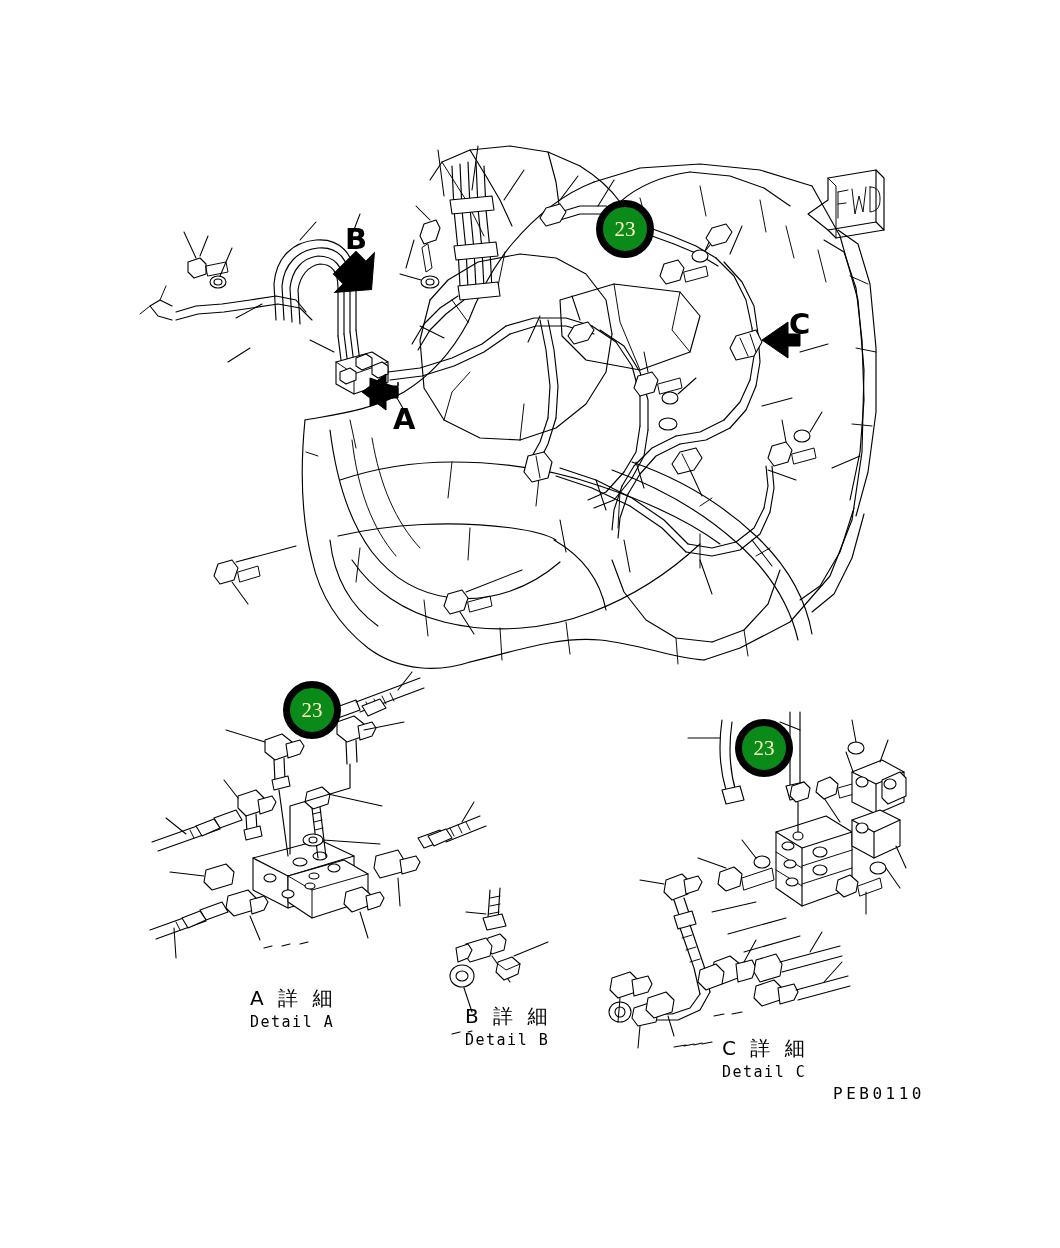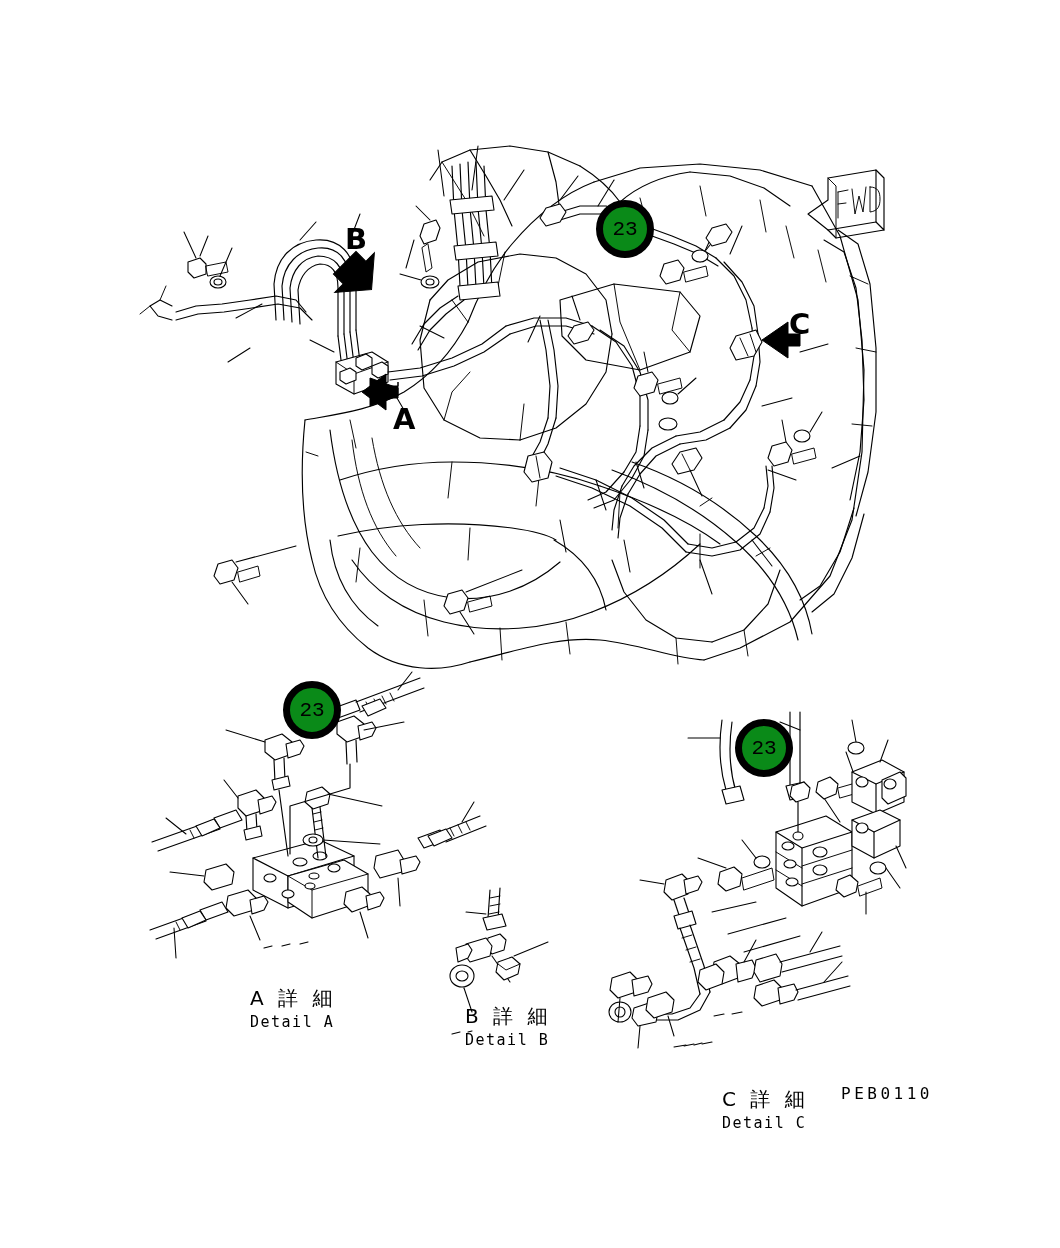"23" .callout span { color: #000000 -> #fef9c3; font-family: Liberation Mono, monospace -> Liberation Serif, serif }
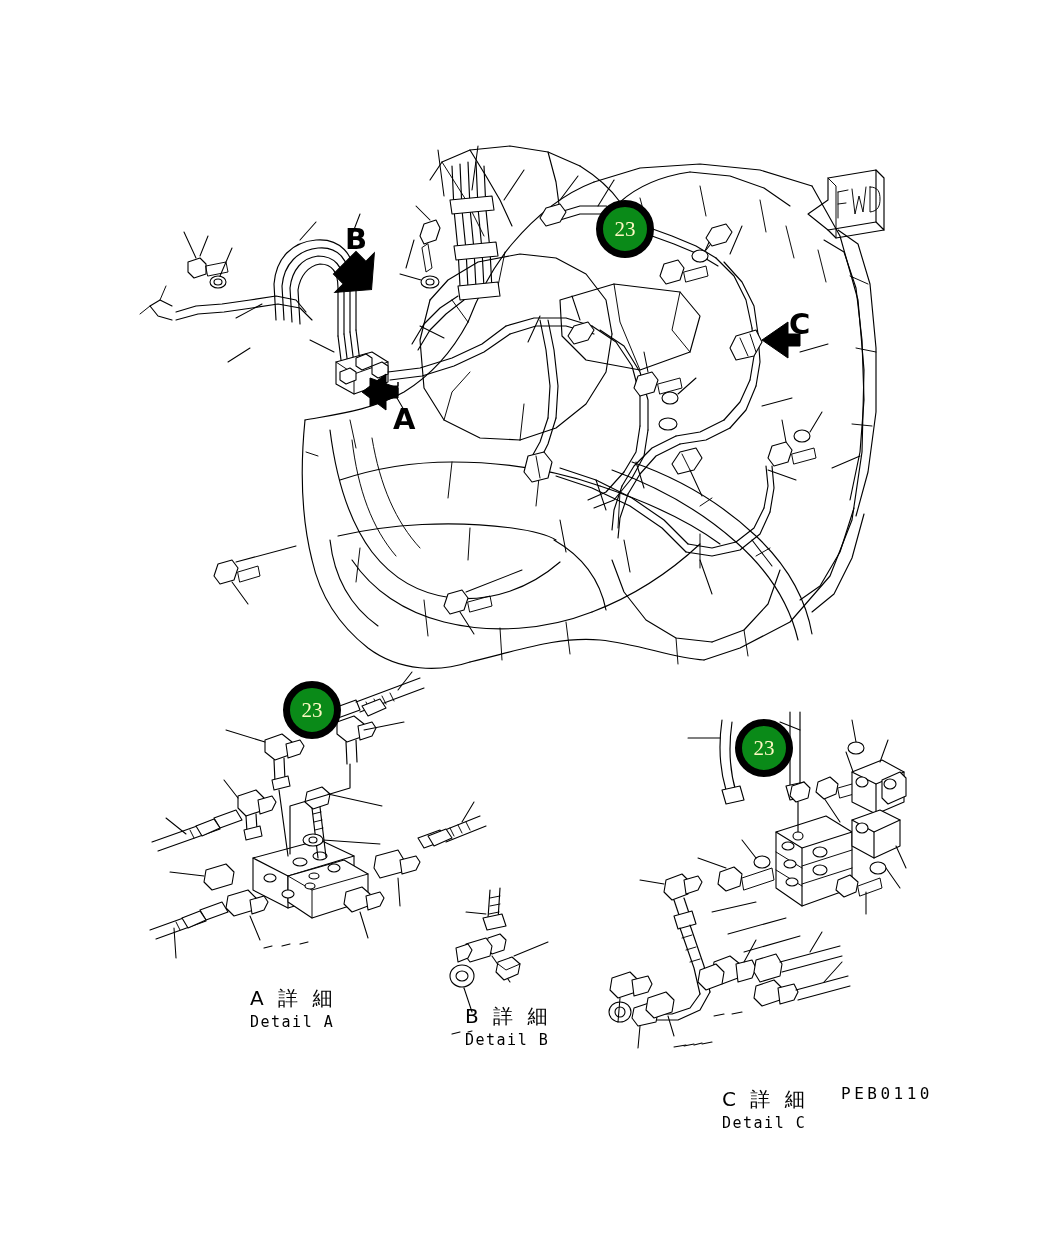"C 詳 細" div.cap { top: 1087px -> 1036px }
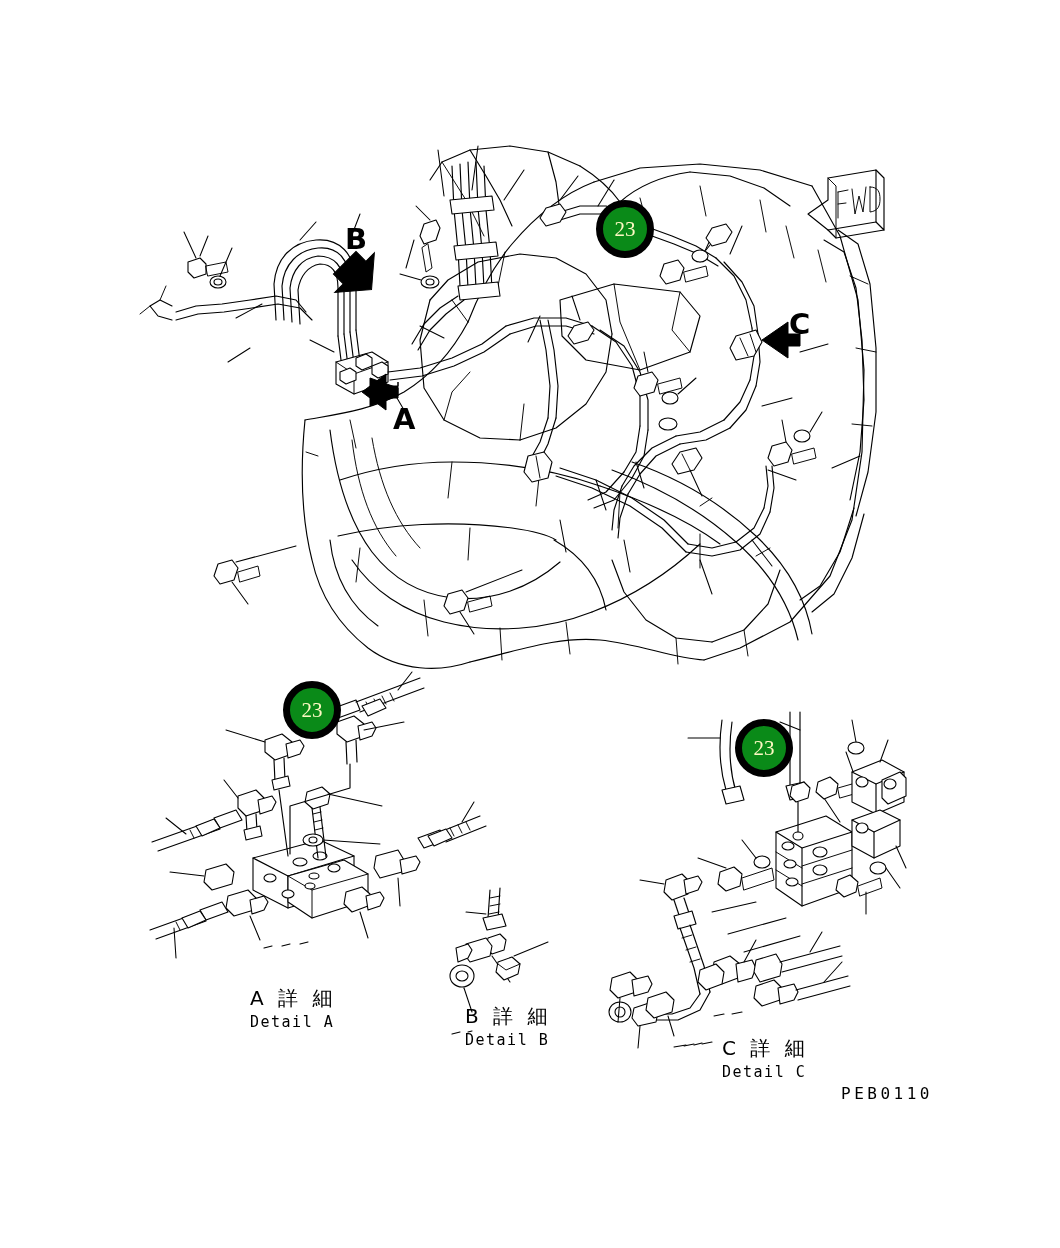"PEB0110" div.dwgno { margin-left: 8px -> none }
